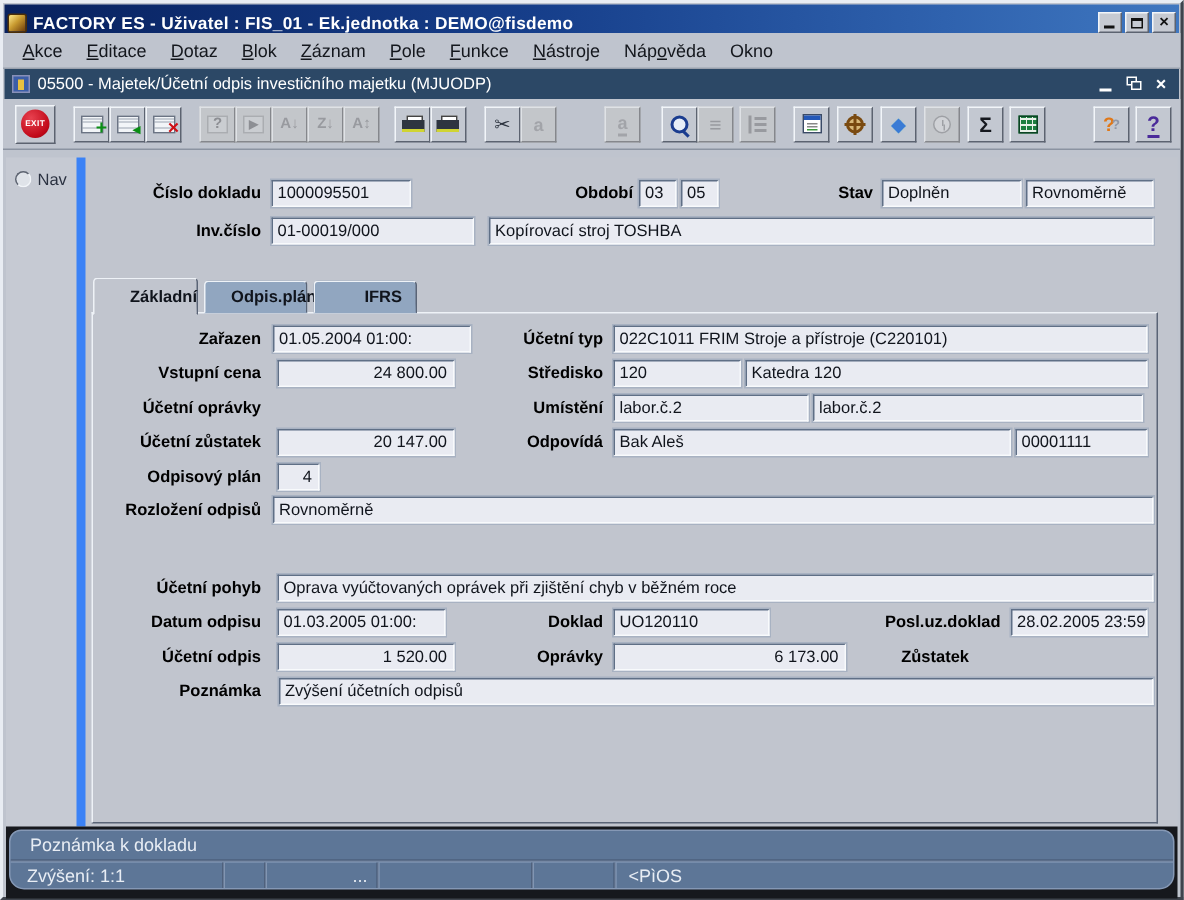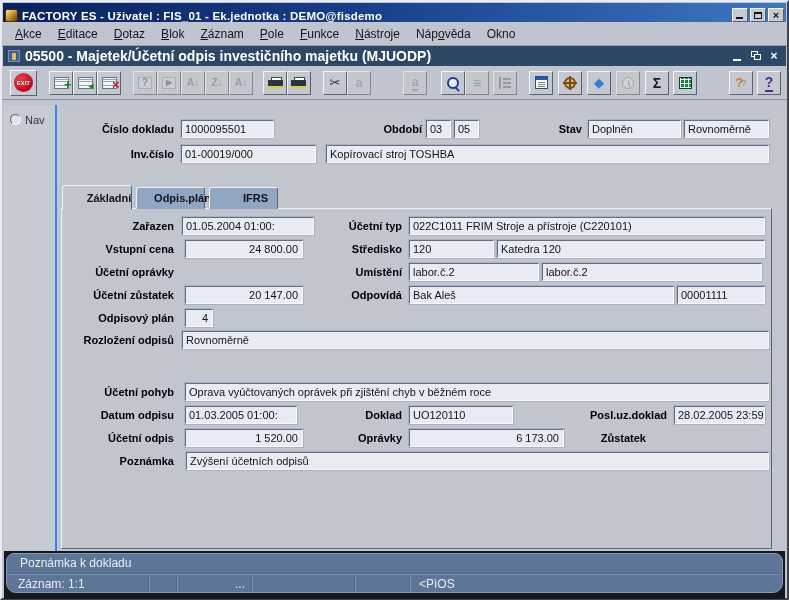"05500 - Majetek/Účetní odpis" .mdibar .mtext { font-size: 14px -> 11px; font-weight: bold -> normal }
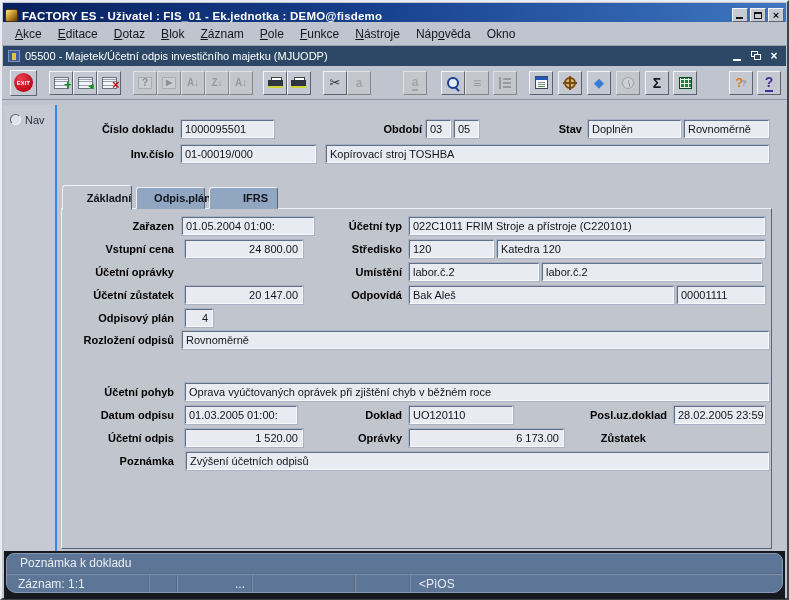"Nav" .navstrip { border-right: 2px solid #3b82f6 -> 6px solid #3b82f6 }
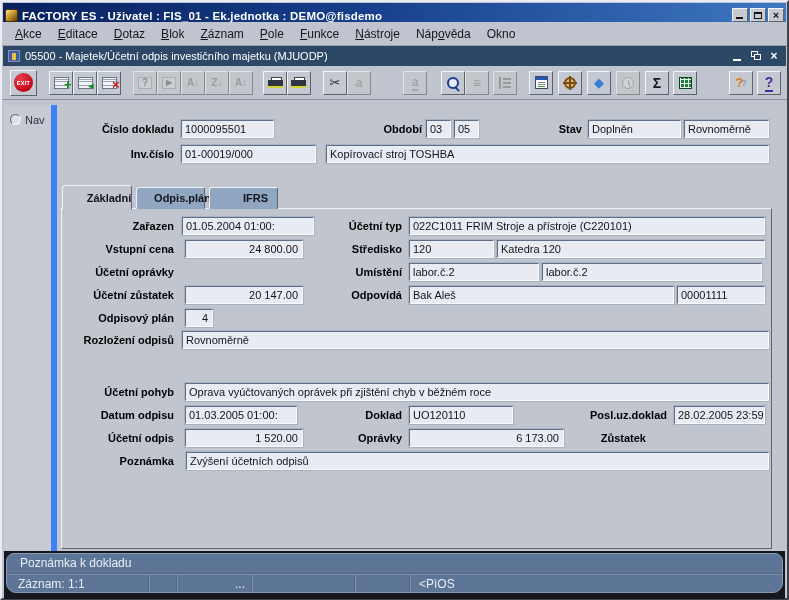"Záznam: 1:1" span.ccell { text: Záznam -> Zvýšení }
